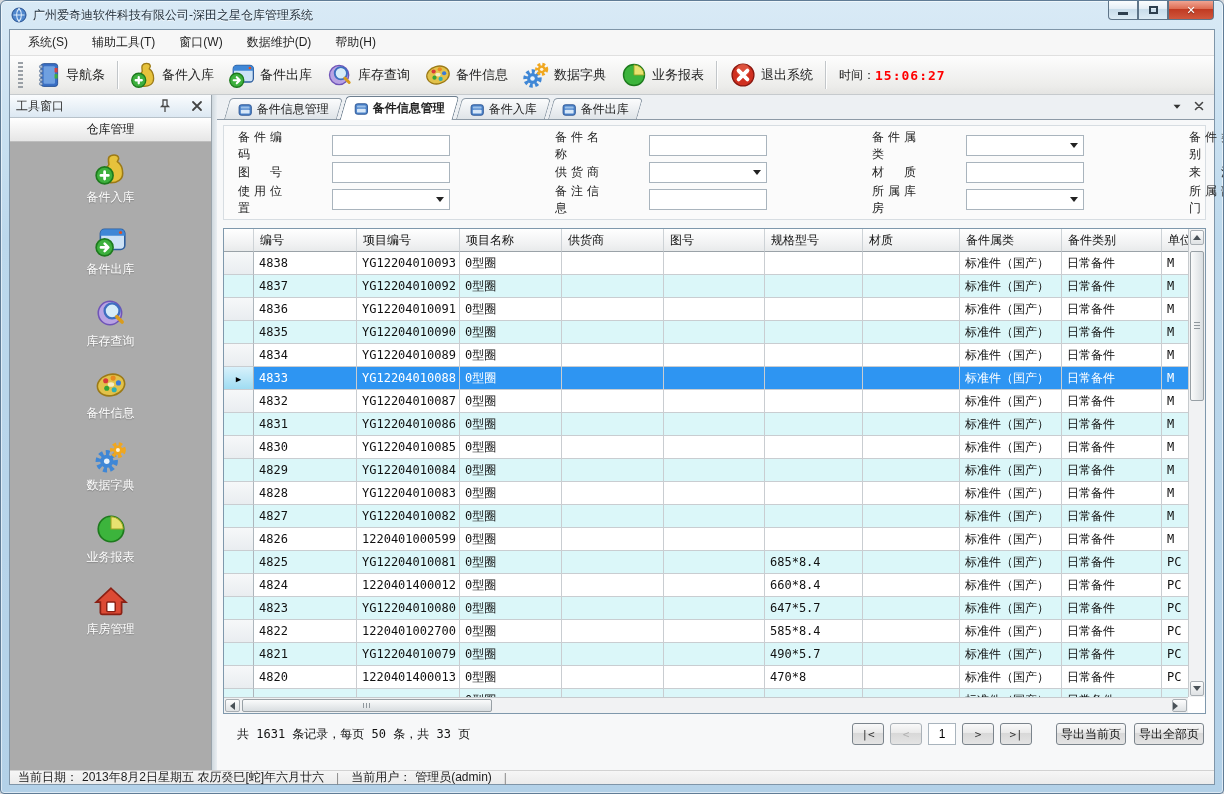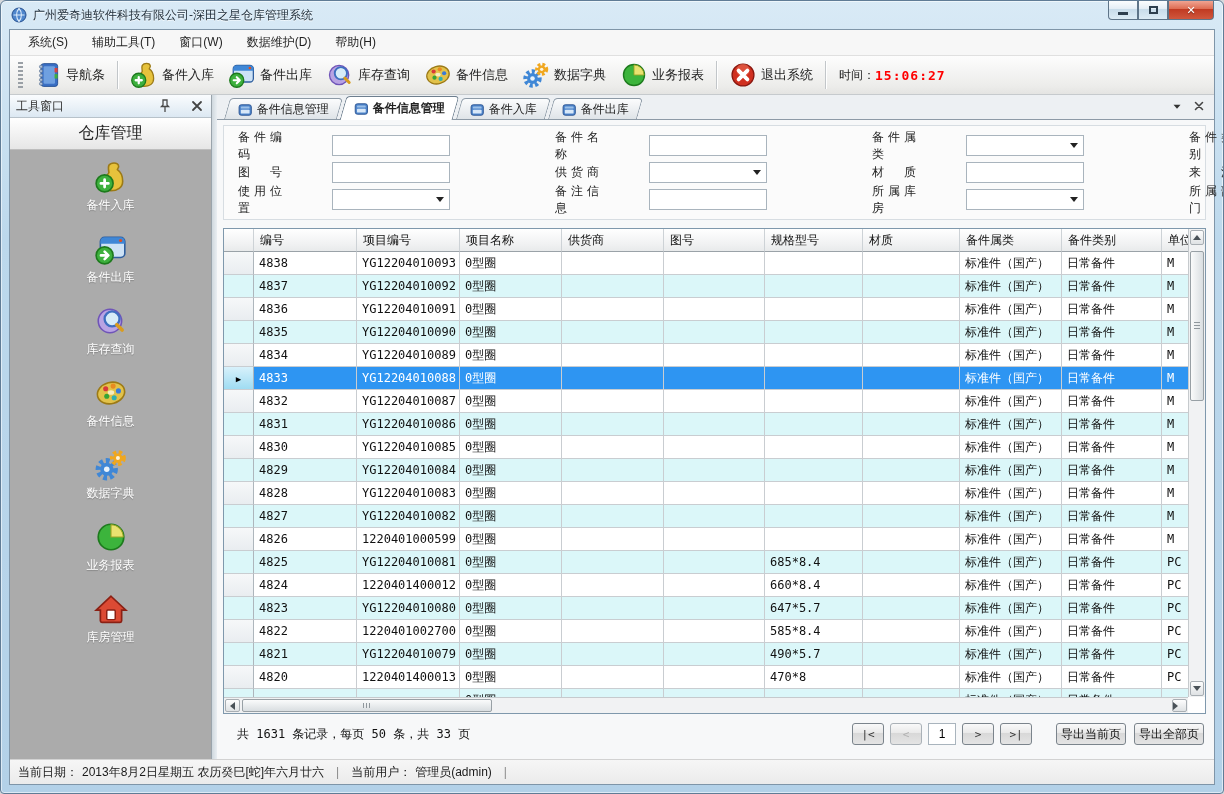"仓库管理" .sidebar-panel-title { font-size: 16px -> 12px; height: 32px -> 24px }
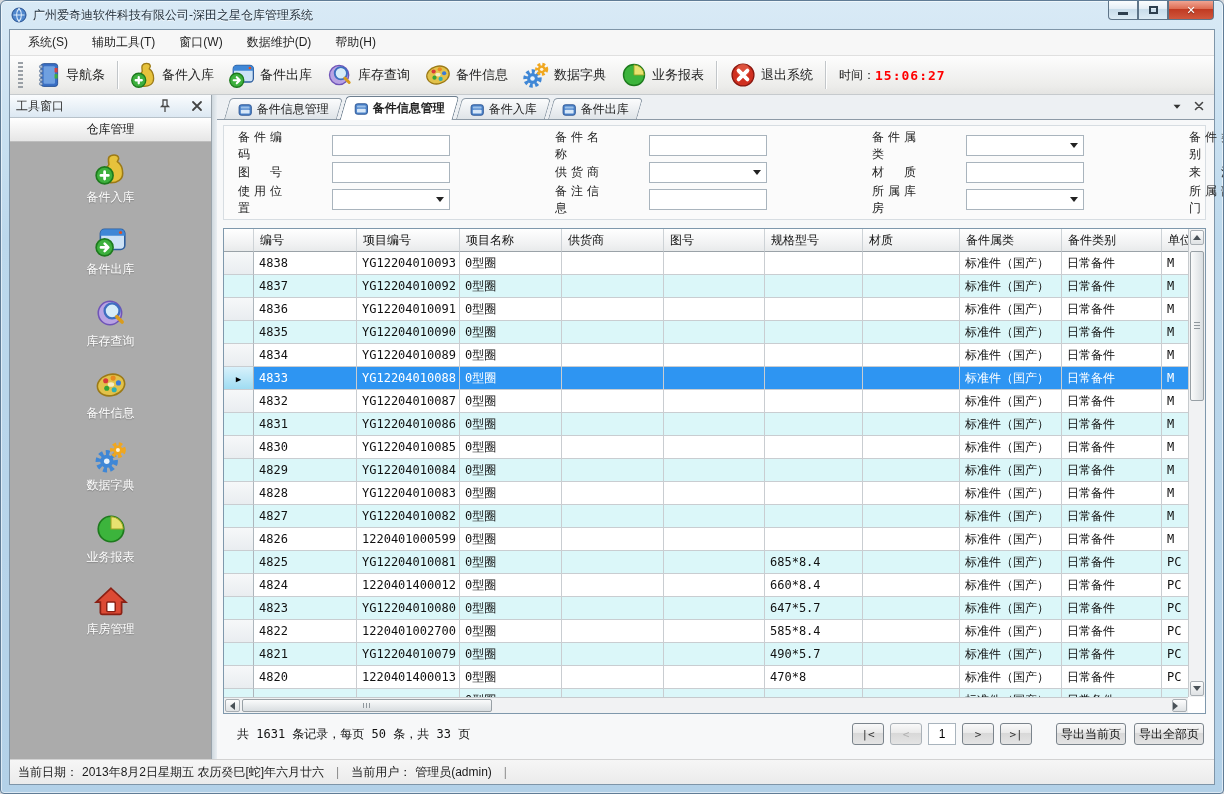"当前日期：" .statusbar { height: 25px -> 14px }
